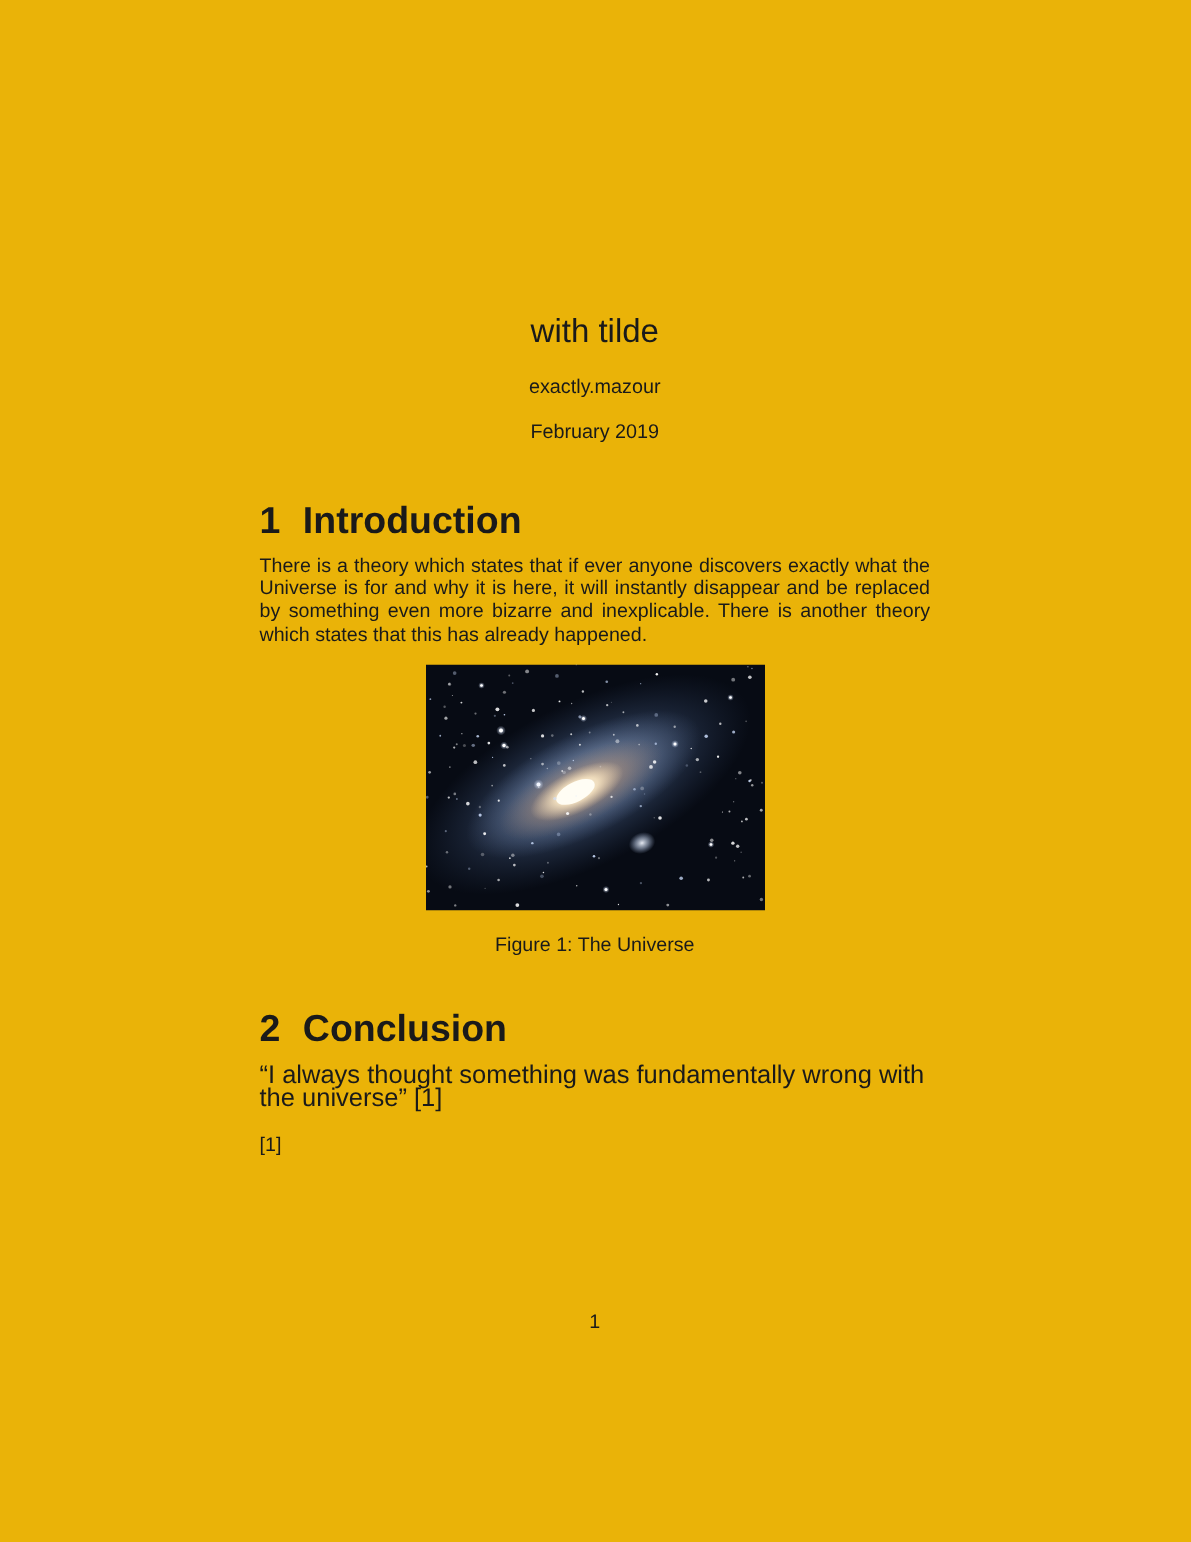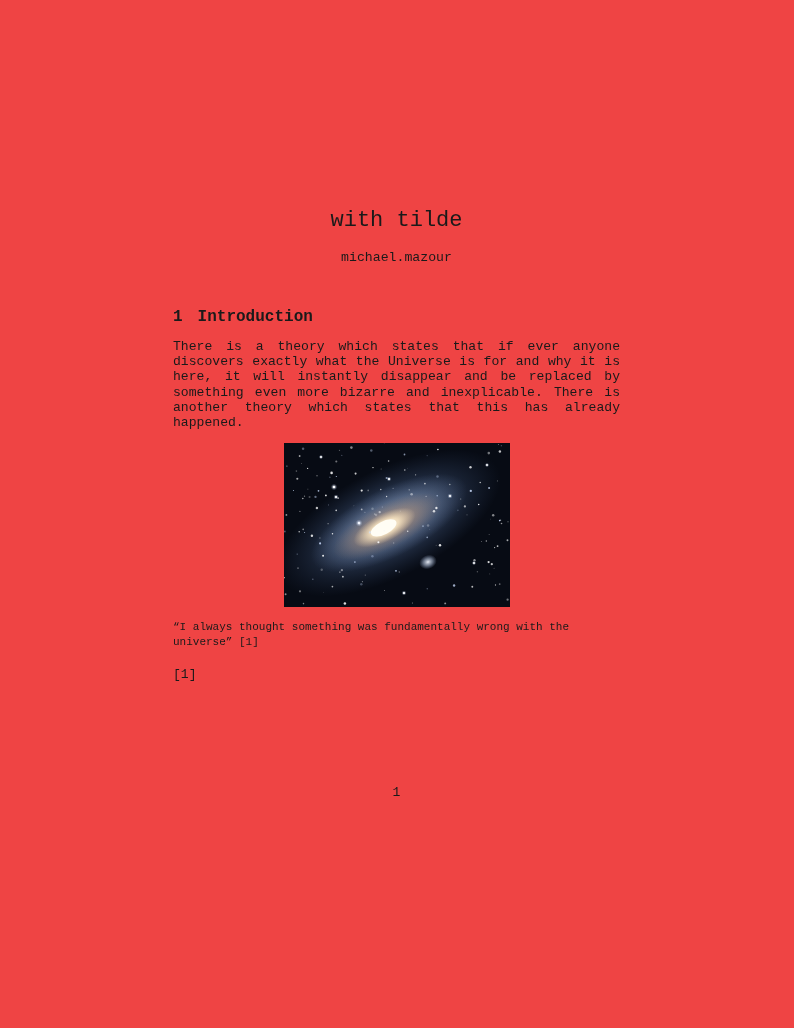"with tilde" .page { background: #ef4444 -> #eab308; font-family: Liberation Mono, monospace -> Liberation Sans, sans-serif }
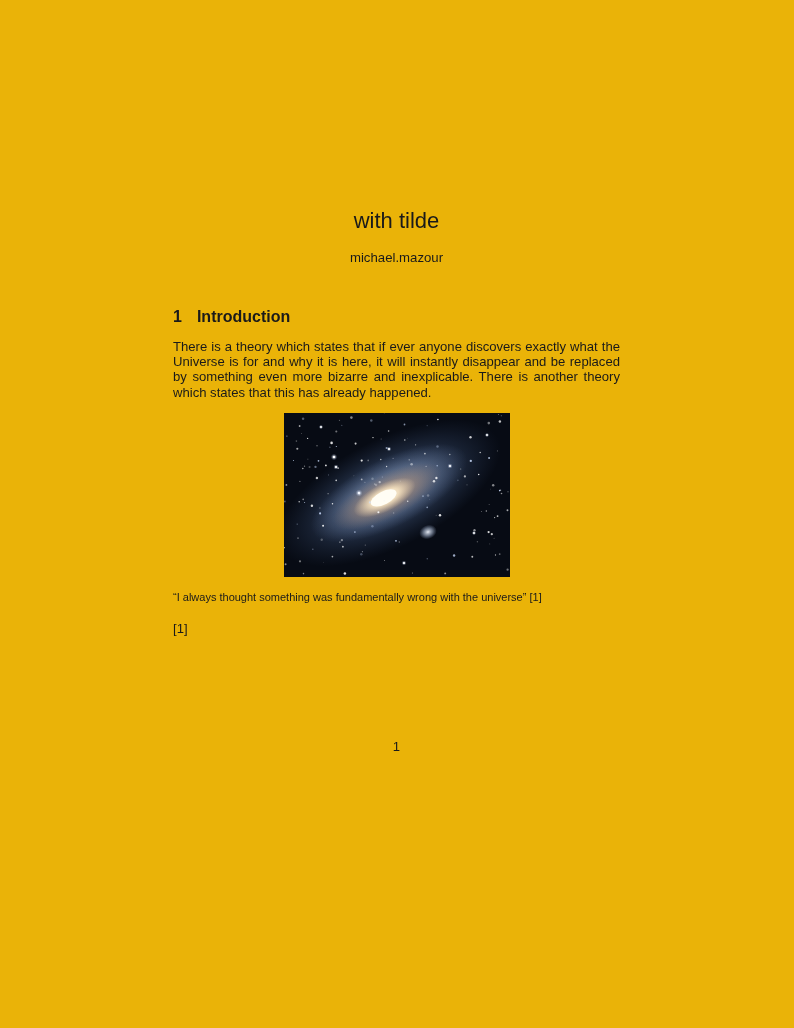"michael.mazour" div.doc-author { text: michael.mazour -> exactly.mazour }
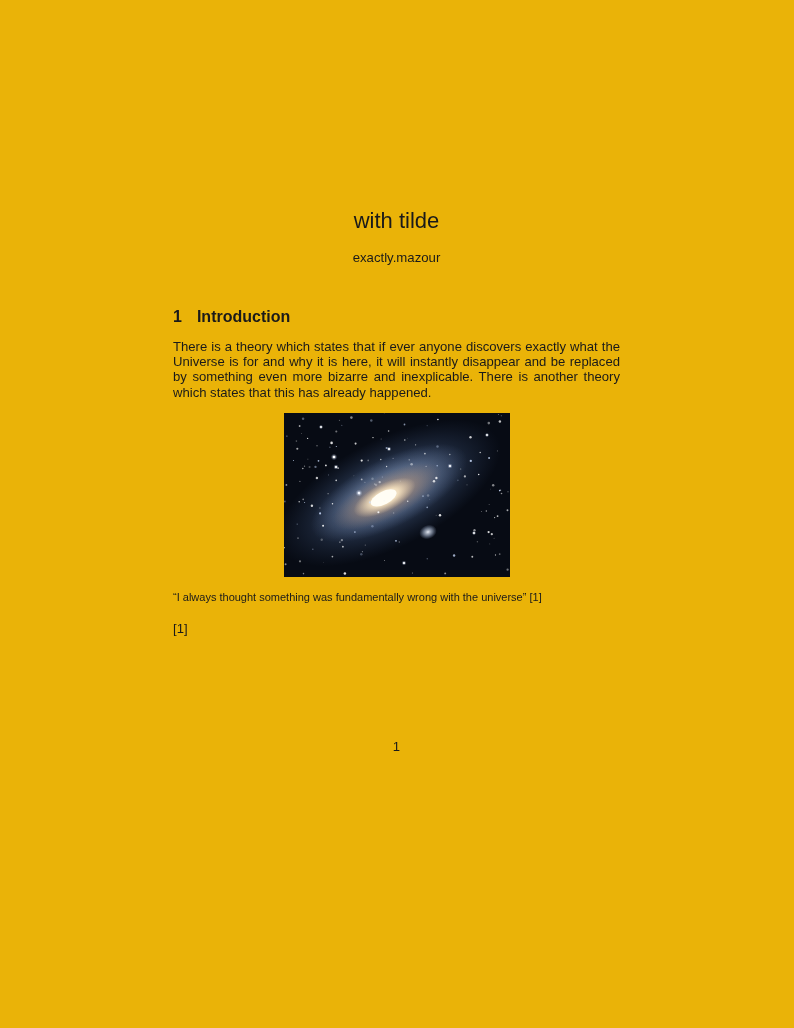"February 2019" div.doc-date { html: none -> <div>February 2019</div> }
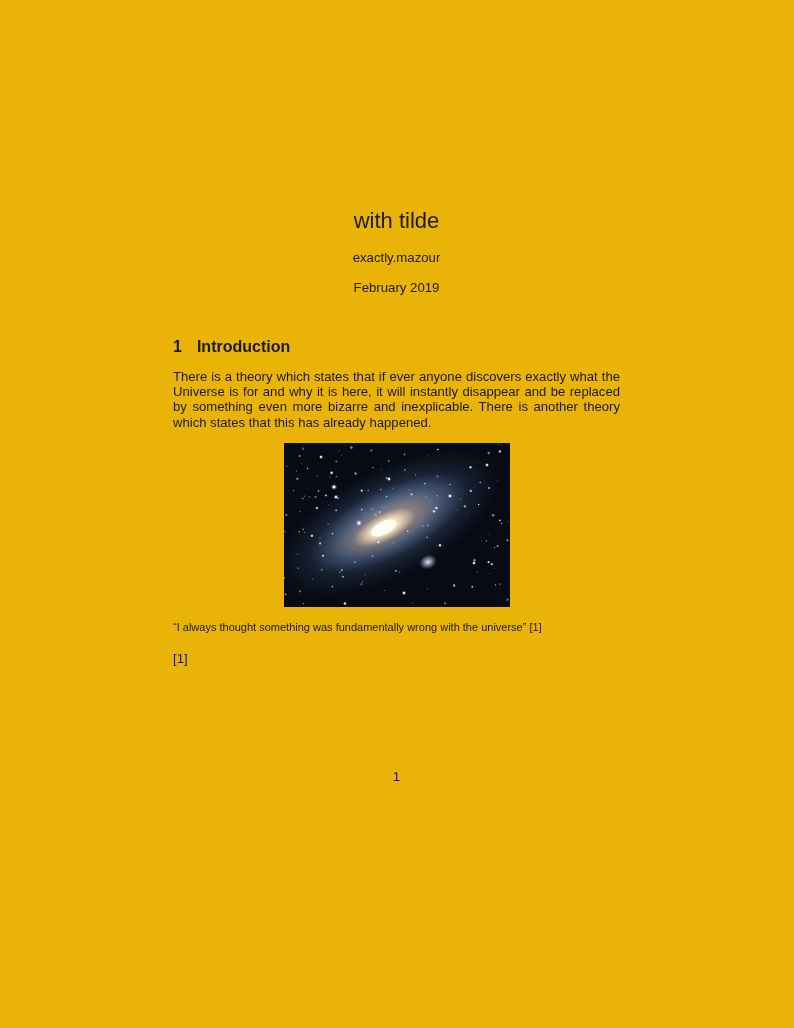"1 Introduction" .sec-heading { font-size: 16px -> 25px }
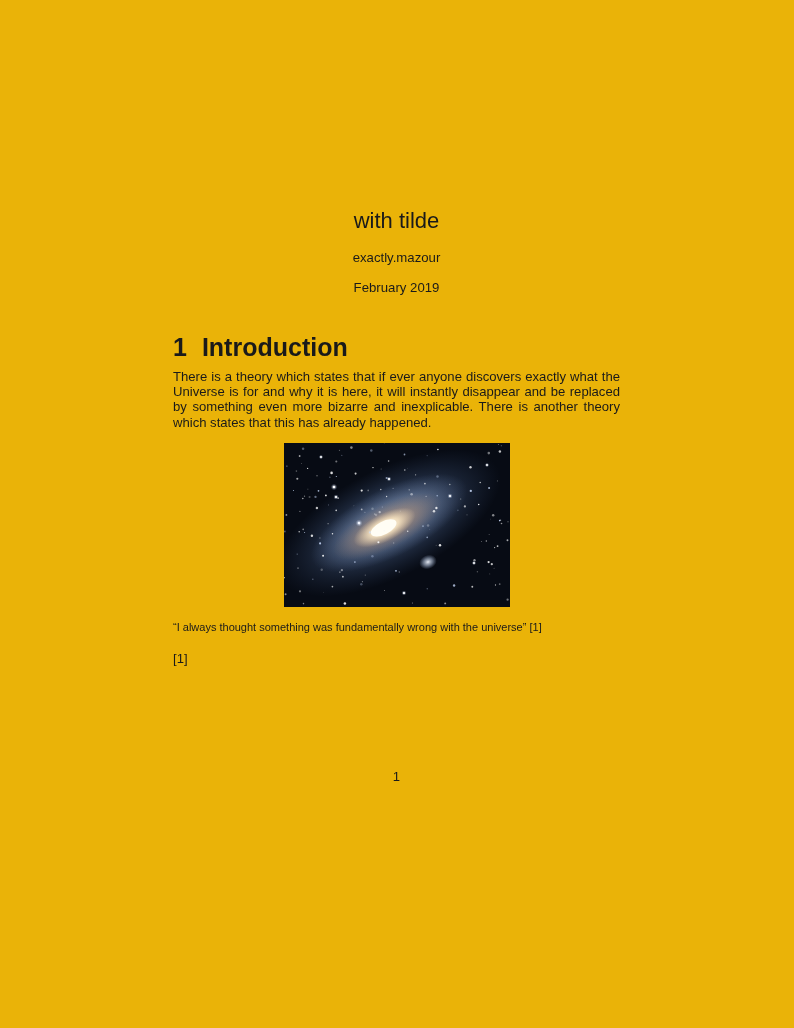"Figure 1: The Universe" figcaption.fig-caption { html: none -> <figcaption>Figure 1: The Universe</figcaption> }
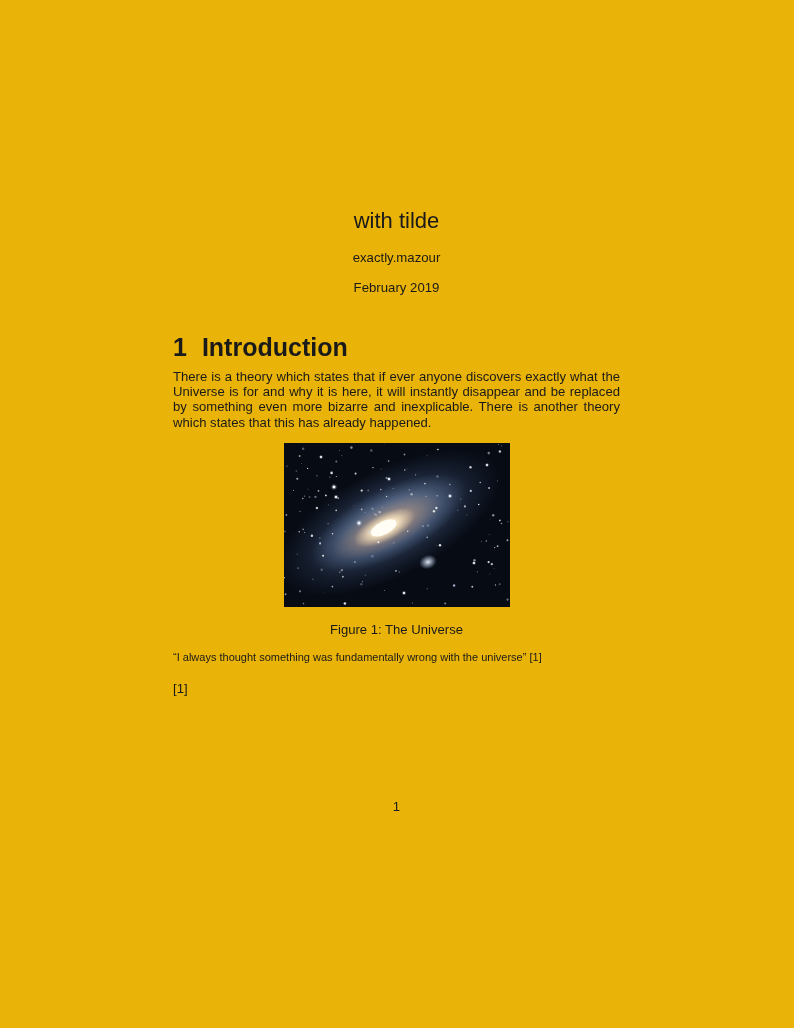"2 Conclusion" div.sec-heading { html: none -> <div> <span>2</span><span>Conclusion</span> </div> }
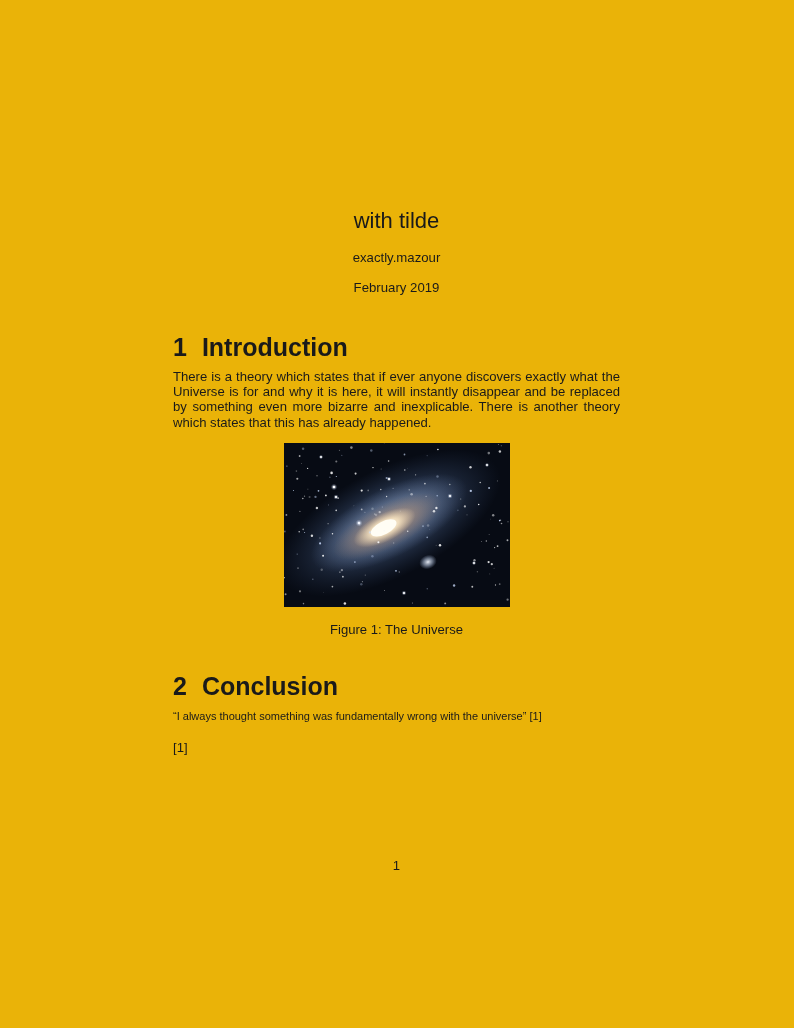"“I always thought something was" .quote-par { font-size: 11px -> 17px }
